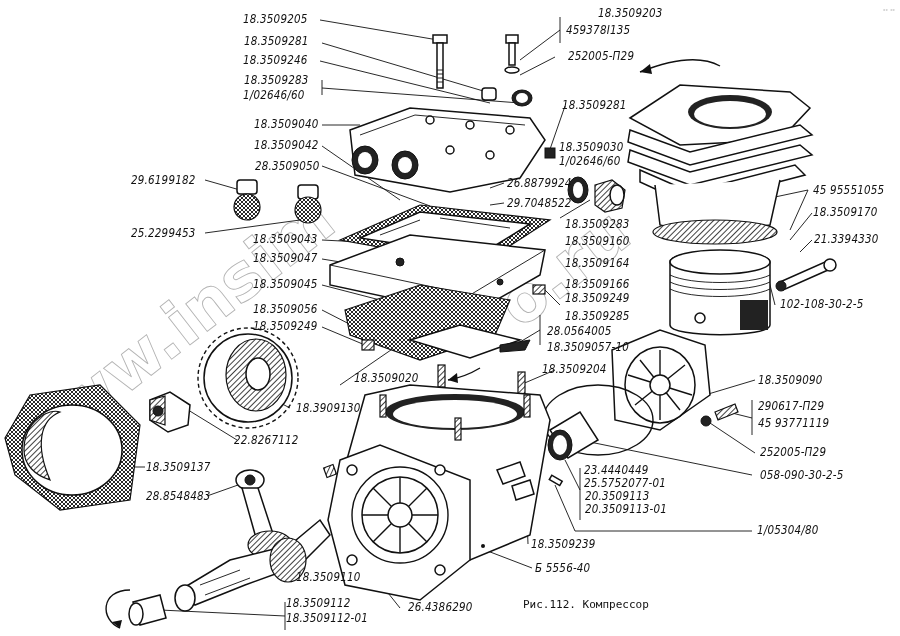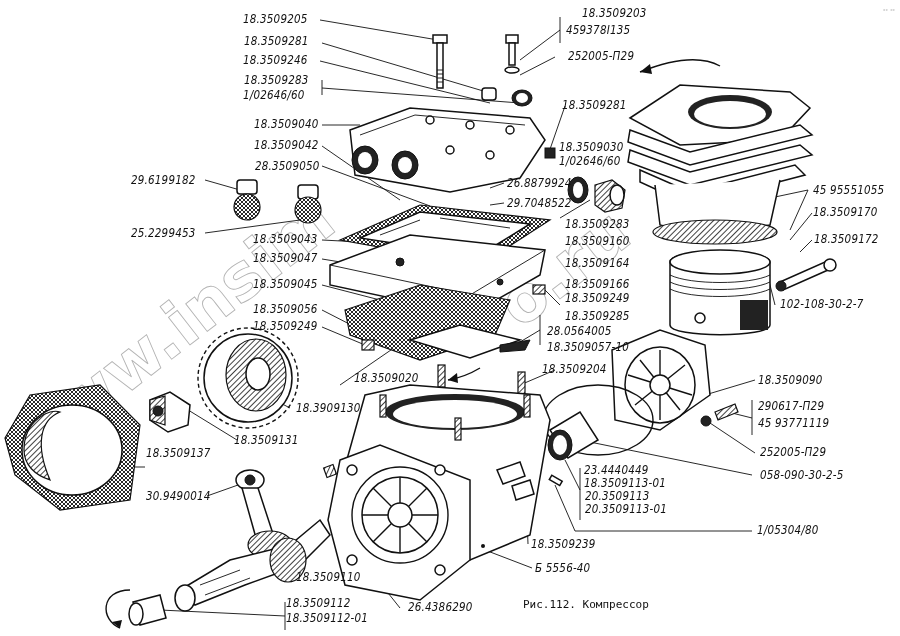"18.3509203" span.lbl { left: 582px -> 598px }
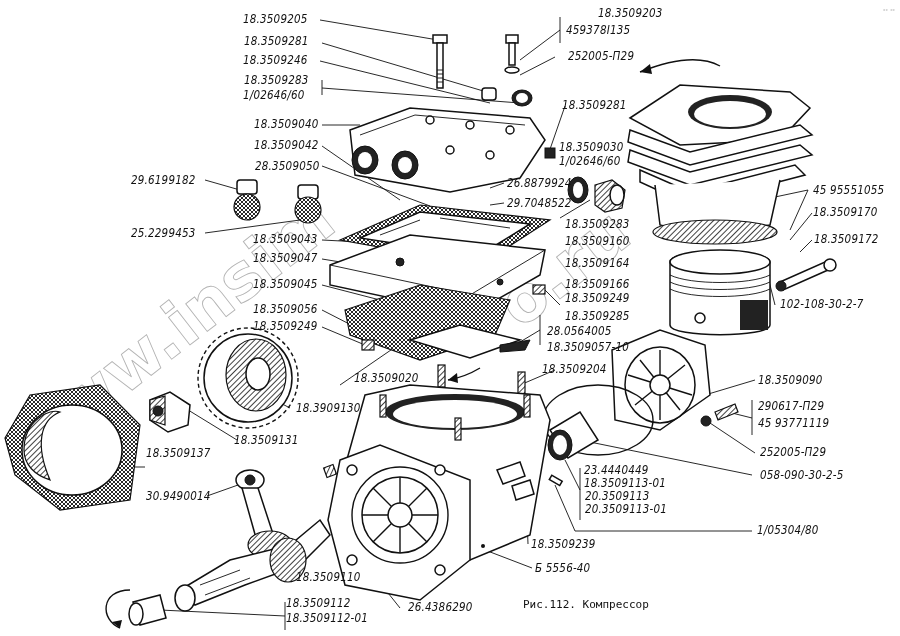"18.3509172" span.lbl { text: 18.3509172 -> 21.3394330 }
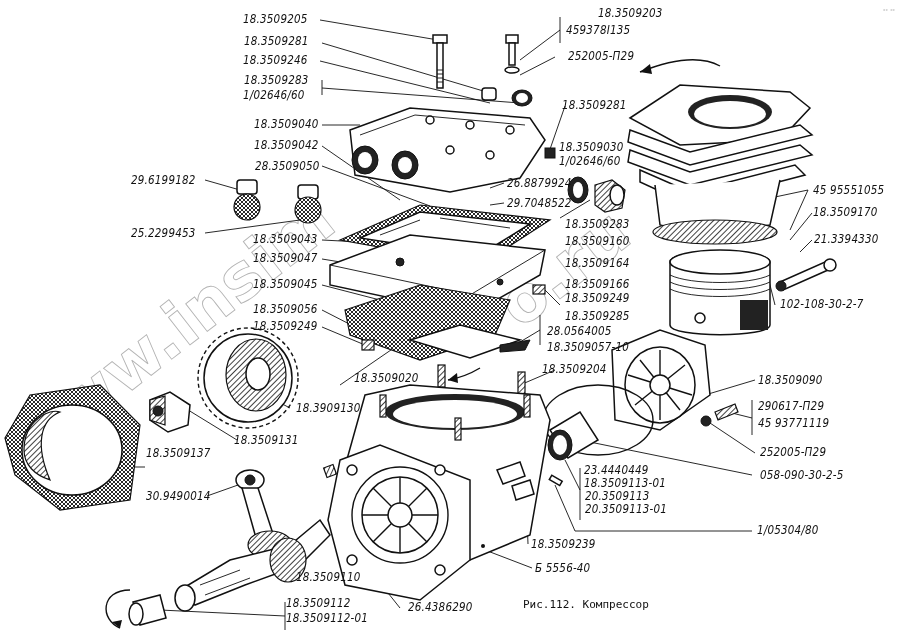"102-108-30-2-7" span.lbl { text: 102-108-30-2-7 -> 102-108-30-2-5 }
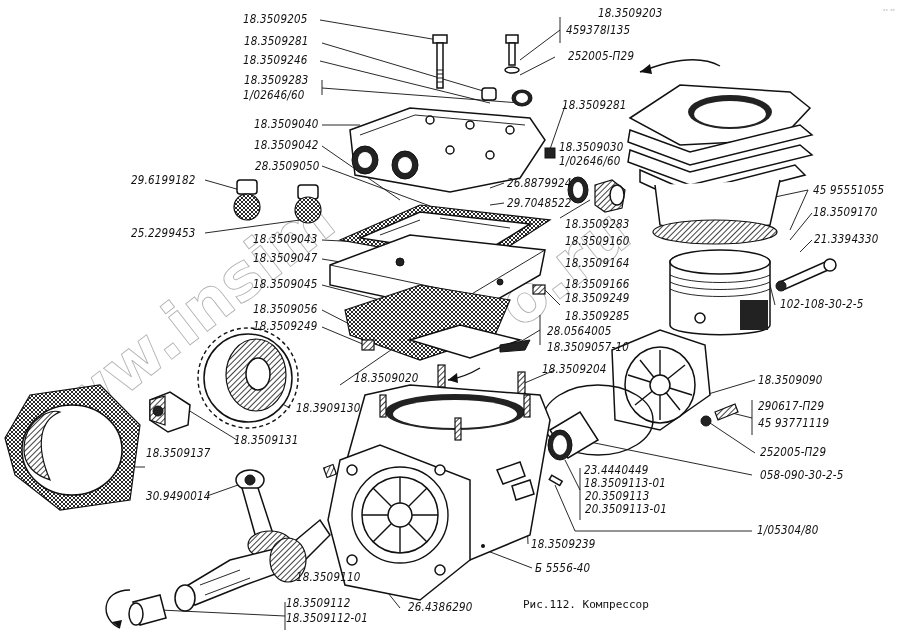"18.3509131" span.lbl { text: 18.3509131 -> 22.8267112 }
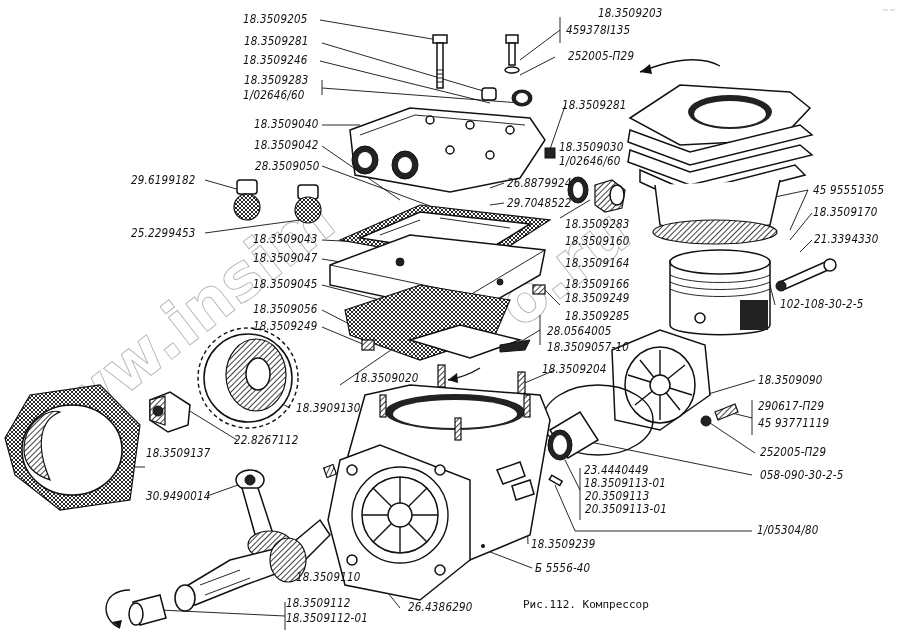"18.3509137" span.lbl { top: 447px -> 461px }
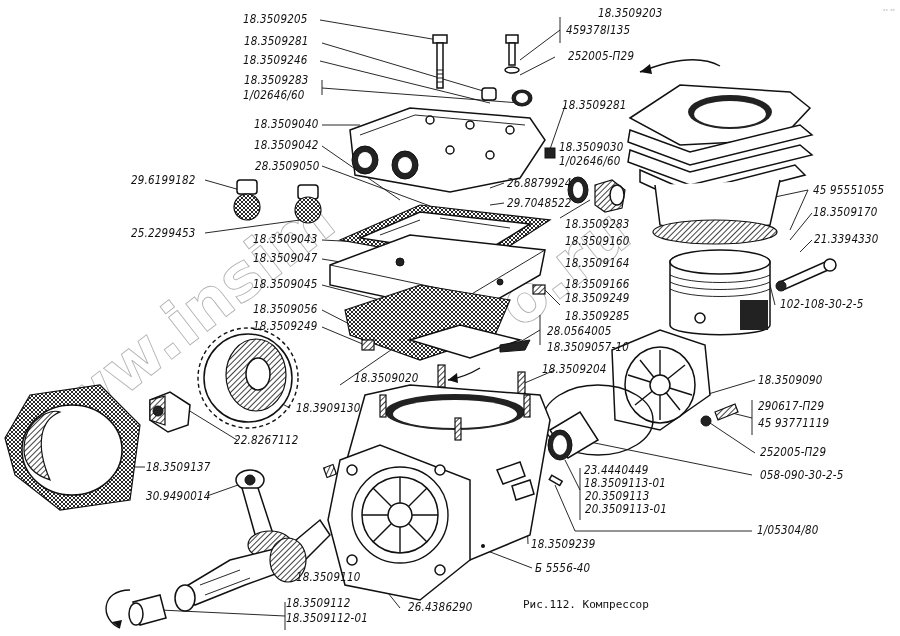"18.3509113-01" span.lbl { text: 18.3509113-01 -> 25.5752077-01 }
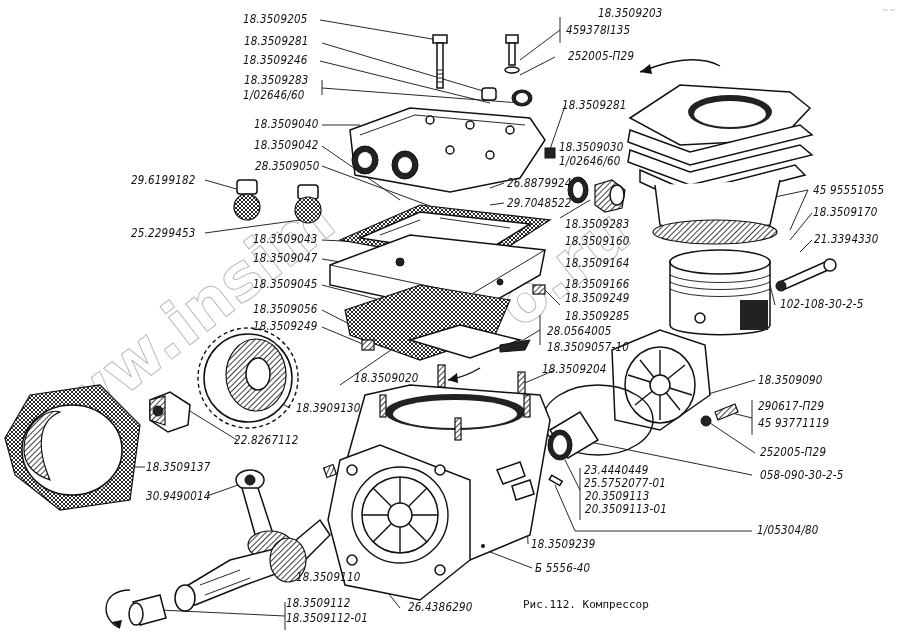"30.9490014" span.lbl { text: 30.9490014 -> 28.8548483 }
